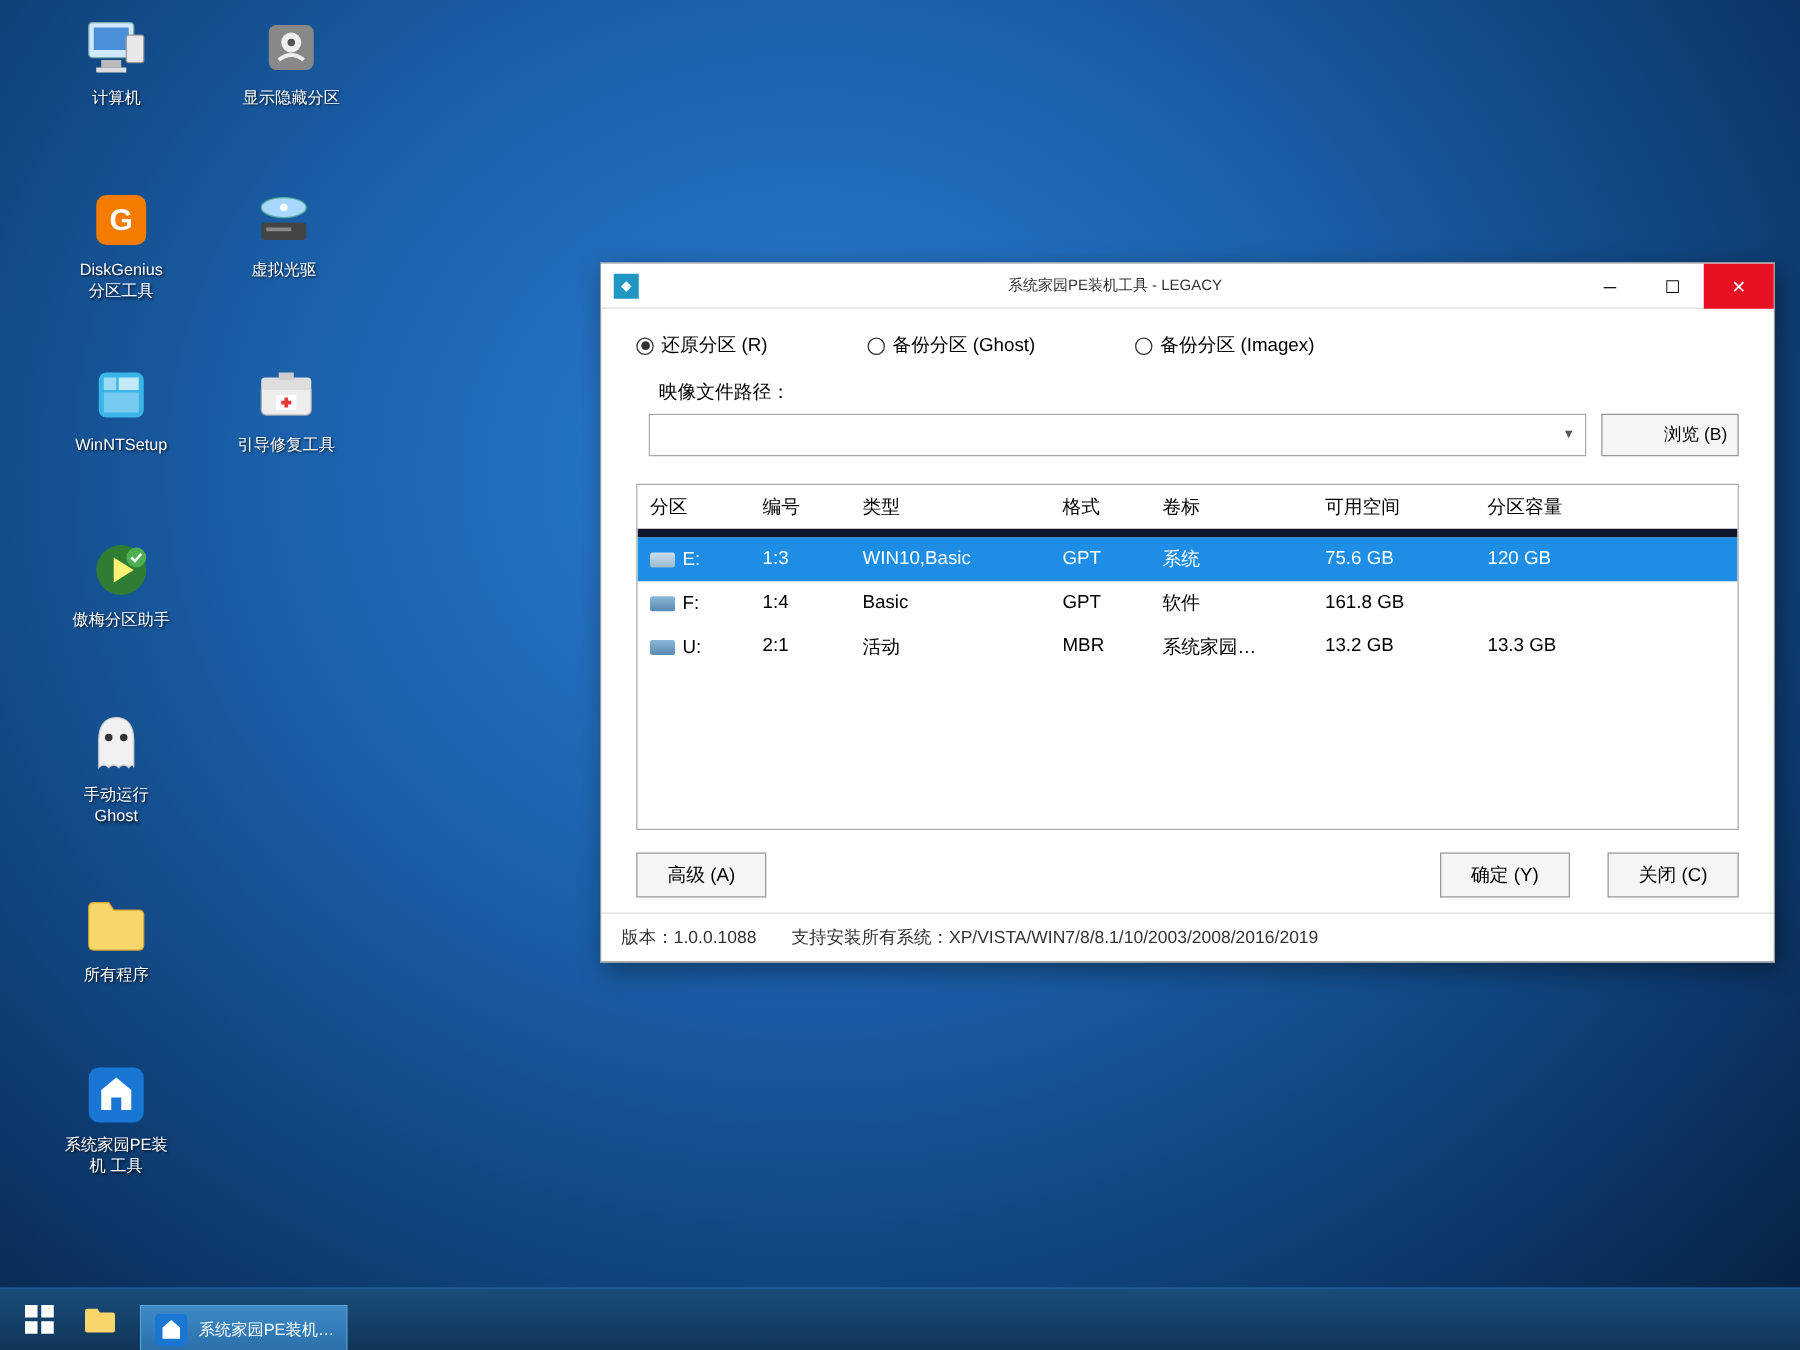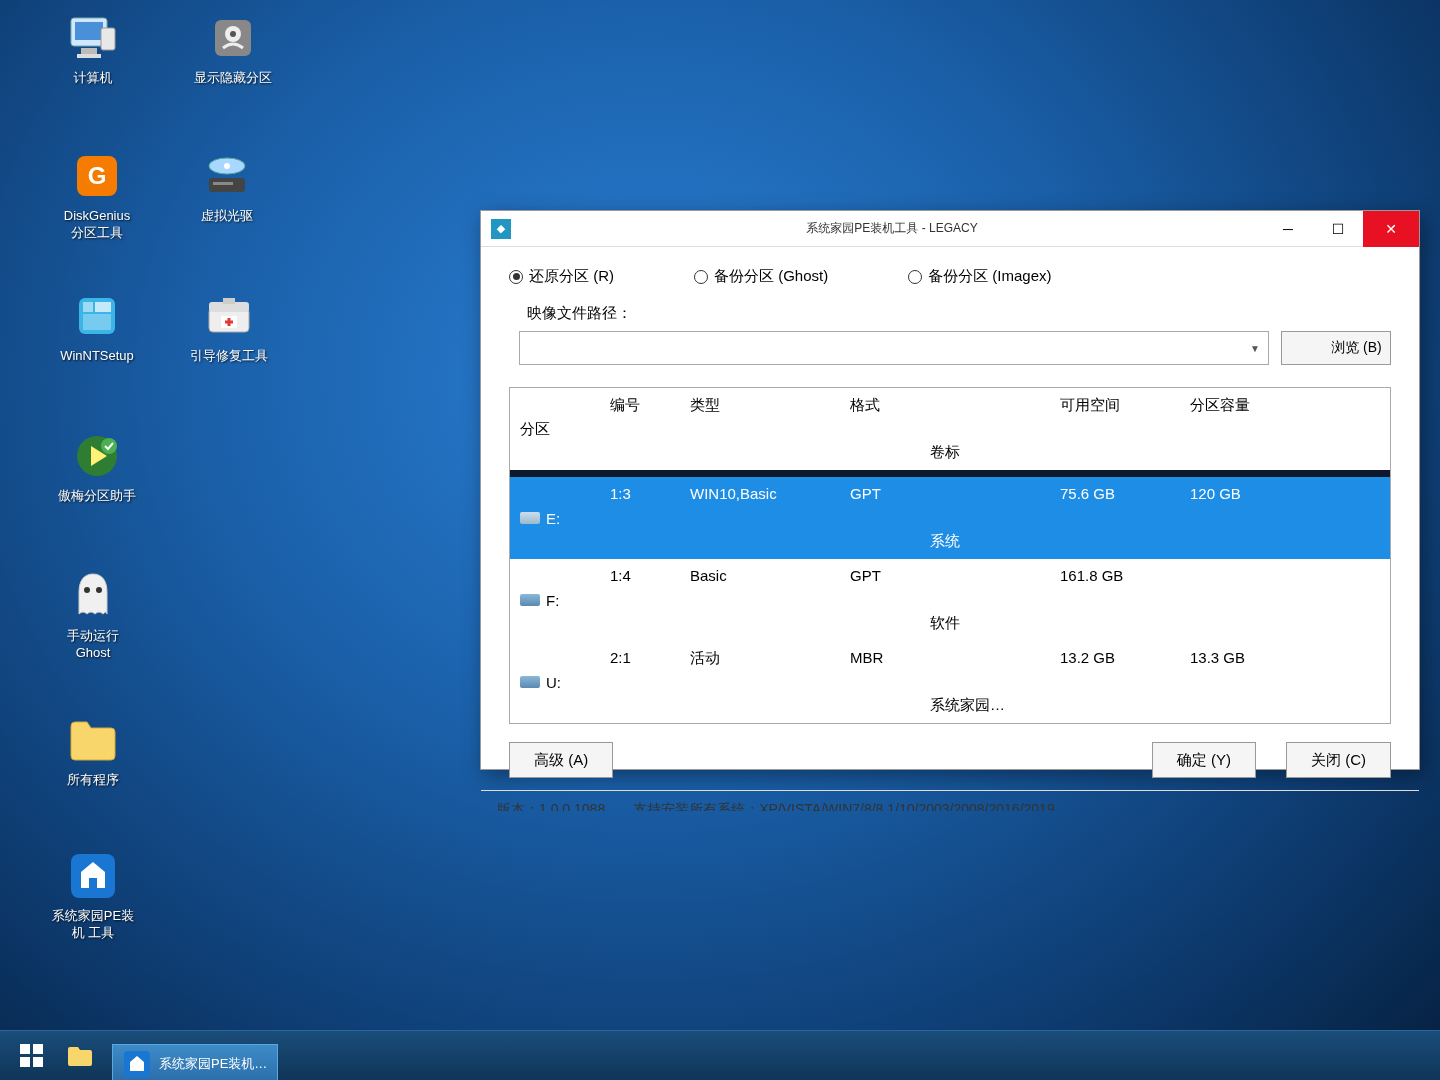"卷标" .pc.c5 { margin-top: 47px -> none }
